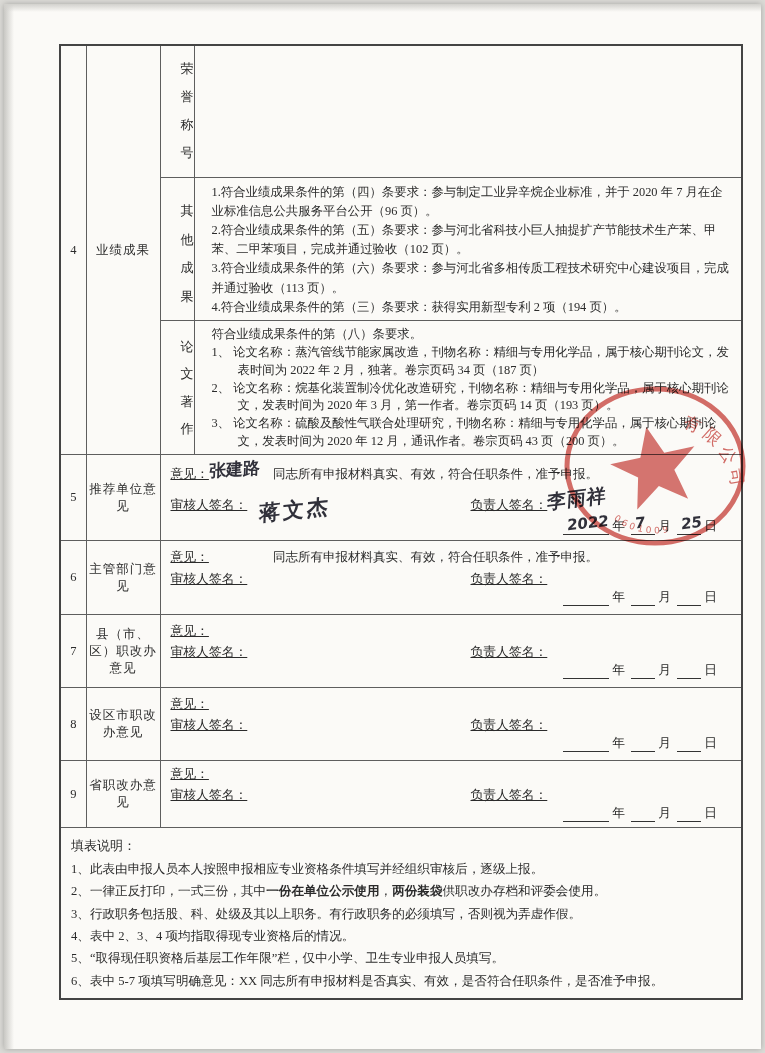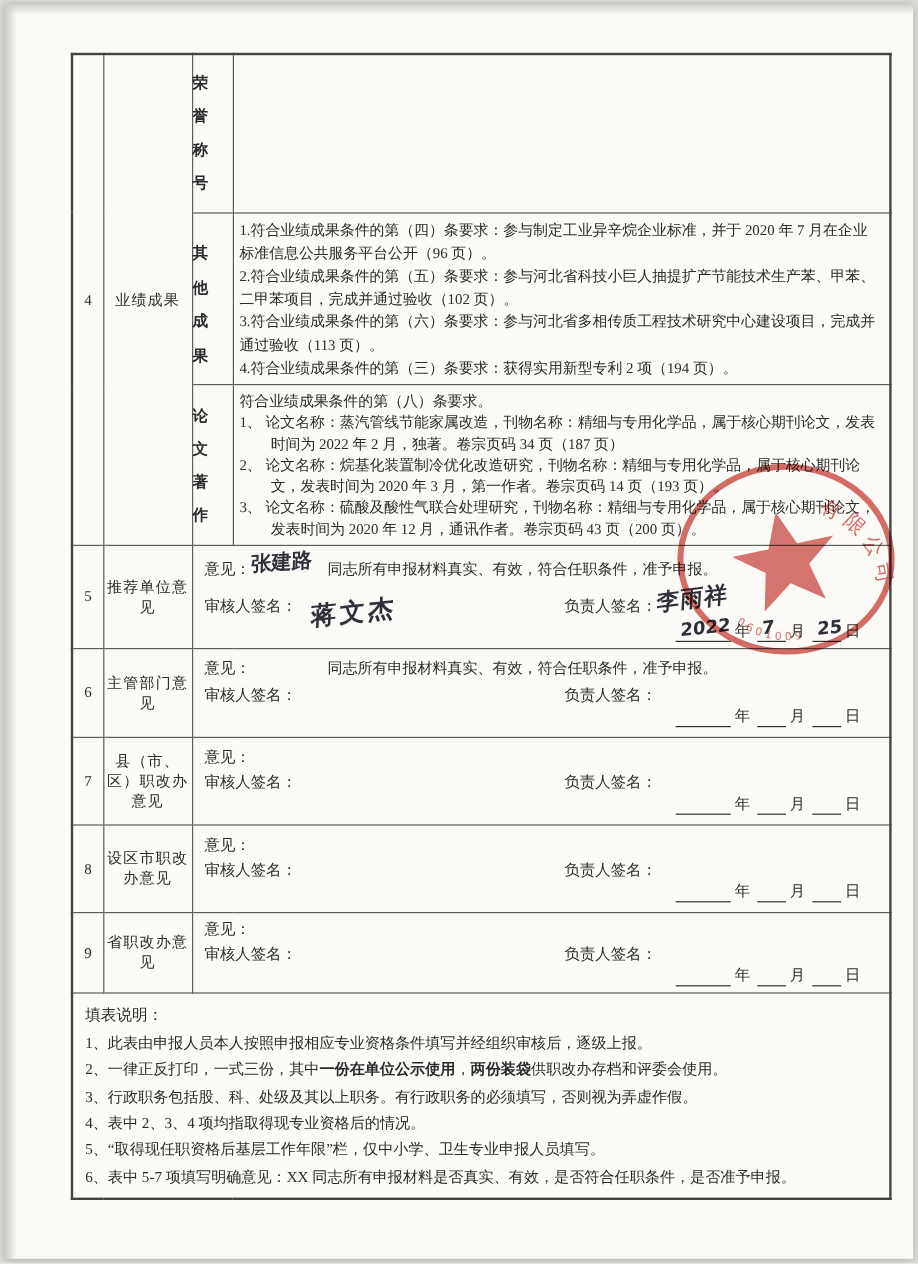"荣誉称号" td.vcell { font-weight: bold -> none; text-align: left -> right }
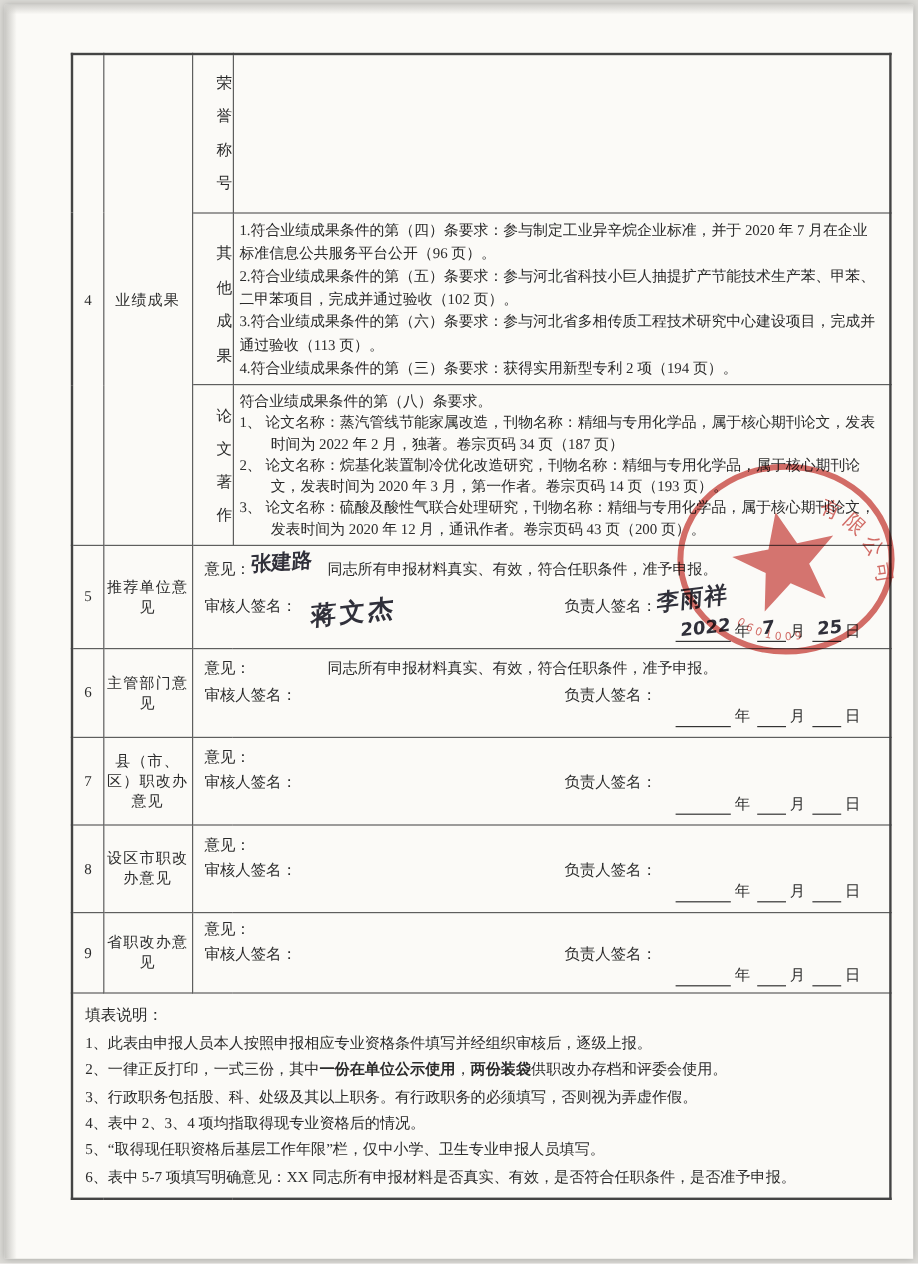"1.符合业绩成果条件的第（四）条要求：参与制定工业异辛烷企业标准，并于 2020" td.content { padding: 5px 9px 3px 5px -> 5px 9px 3px 17px }
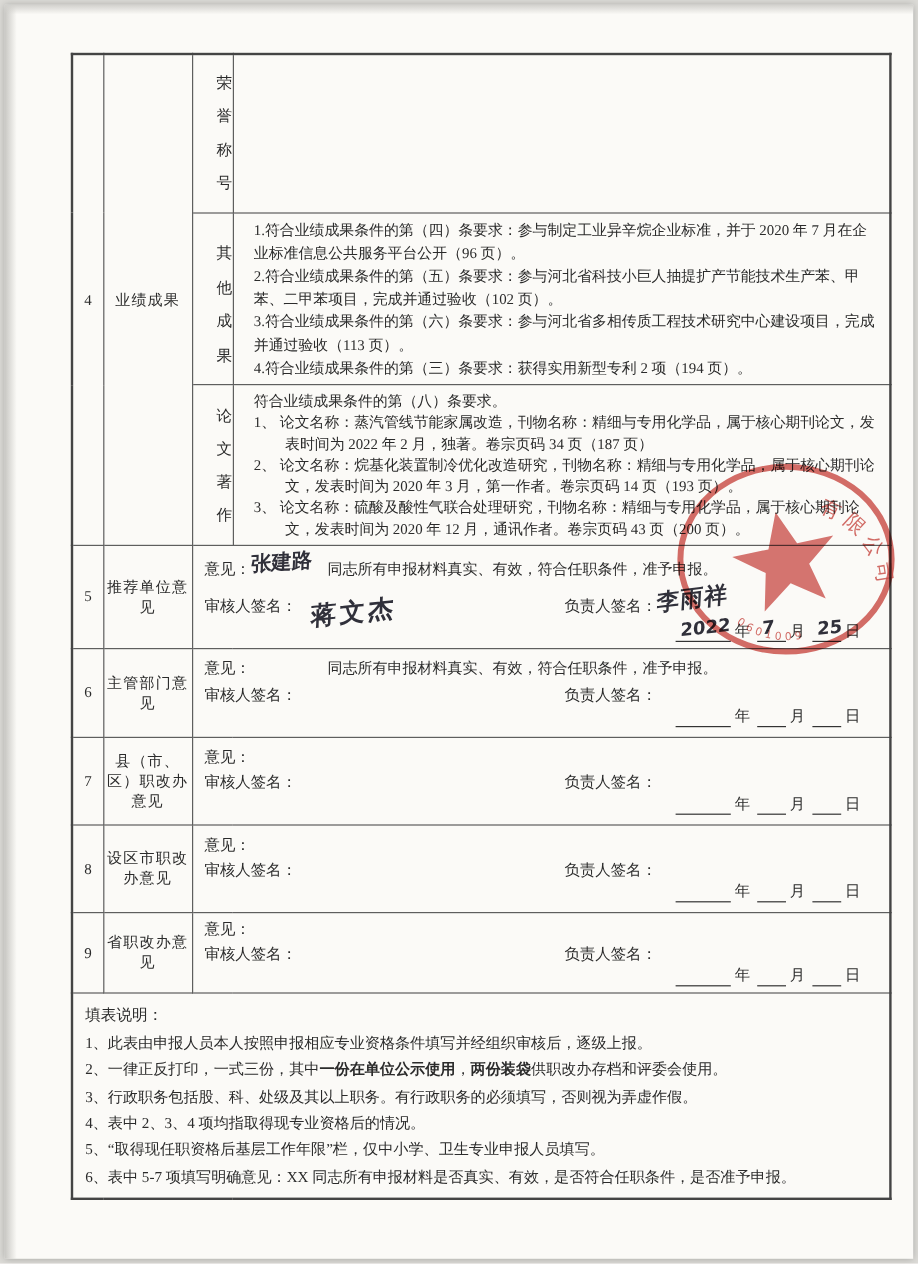"意见：" .lbl { text-decoration: none -> underline }
